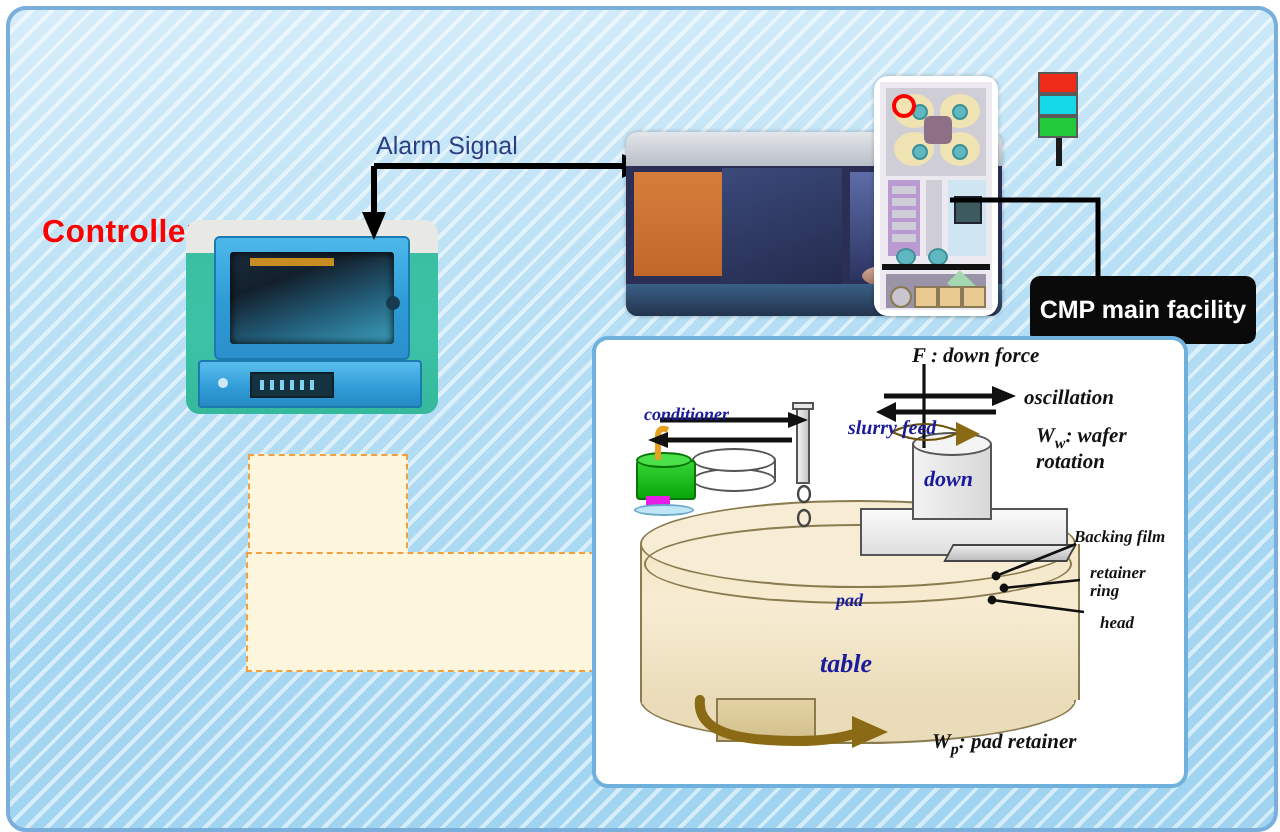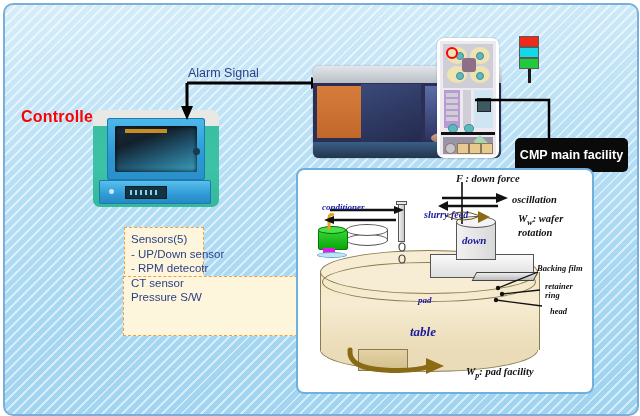"Sensors(5)" div { html: <div>Sensors(5) - UP/Down sensor - RPM detecotr CT sensor Pressure S/W</div> -> none }
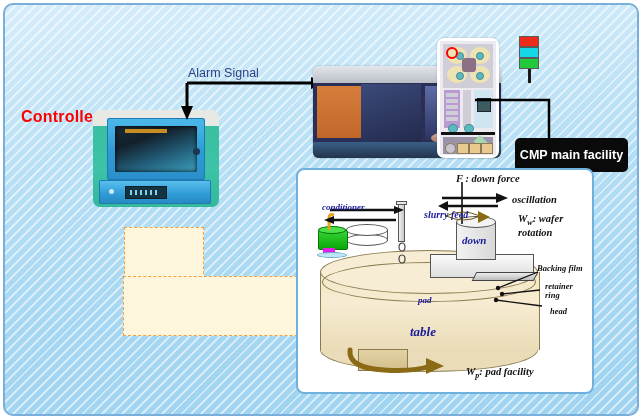": pad facility" span { text: facility -> retainer }
